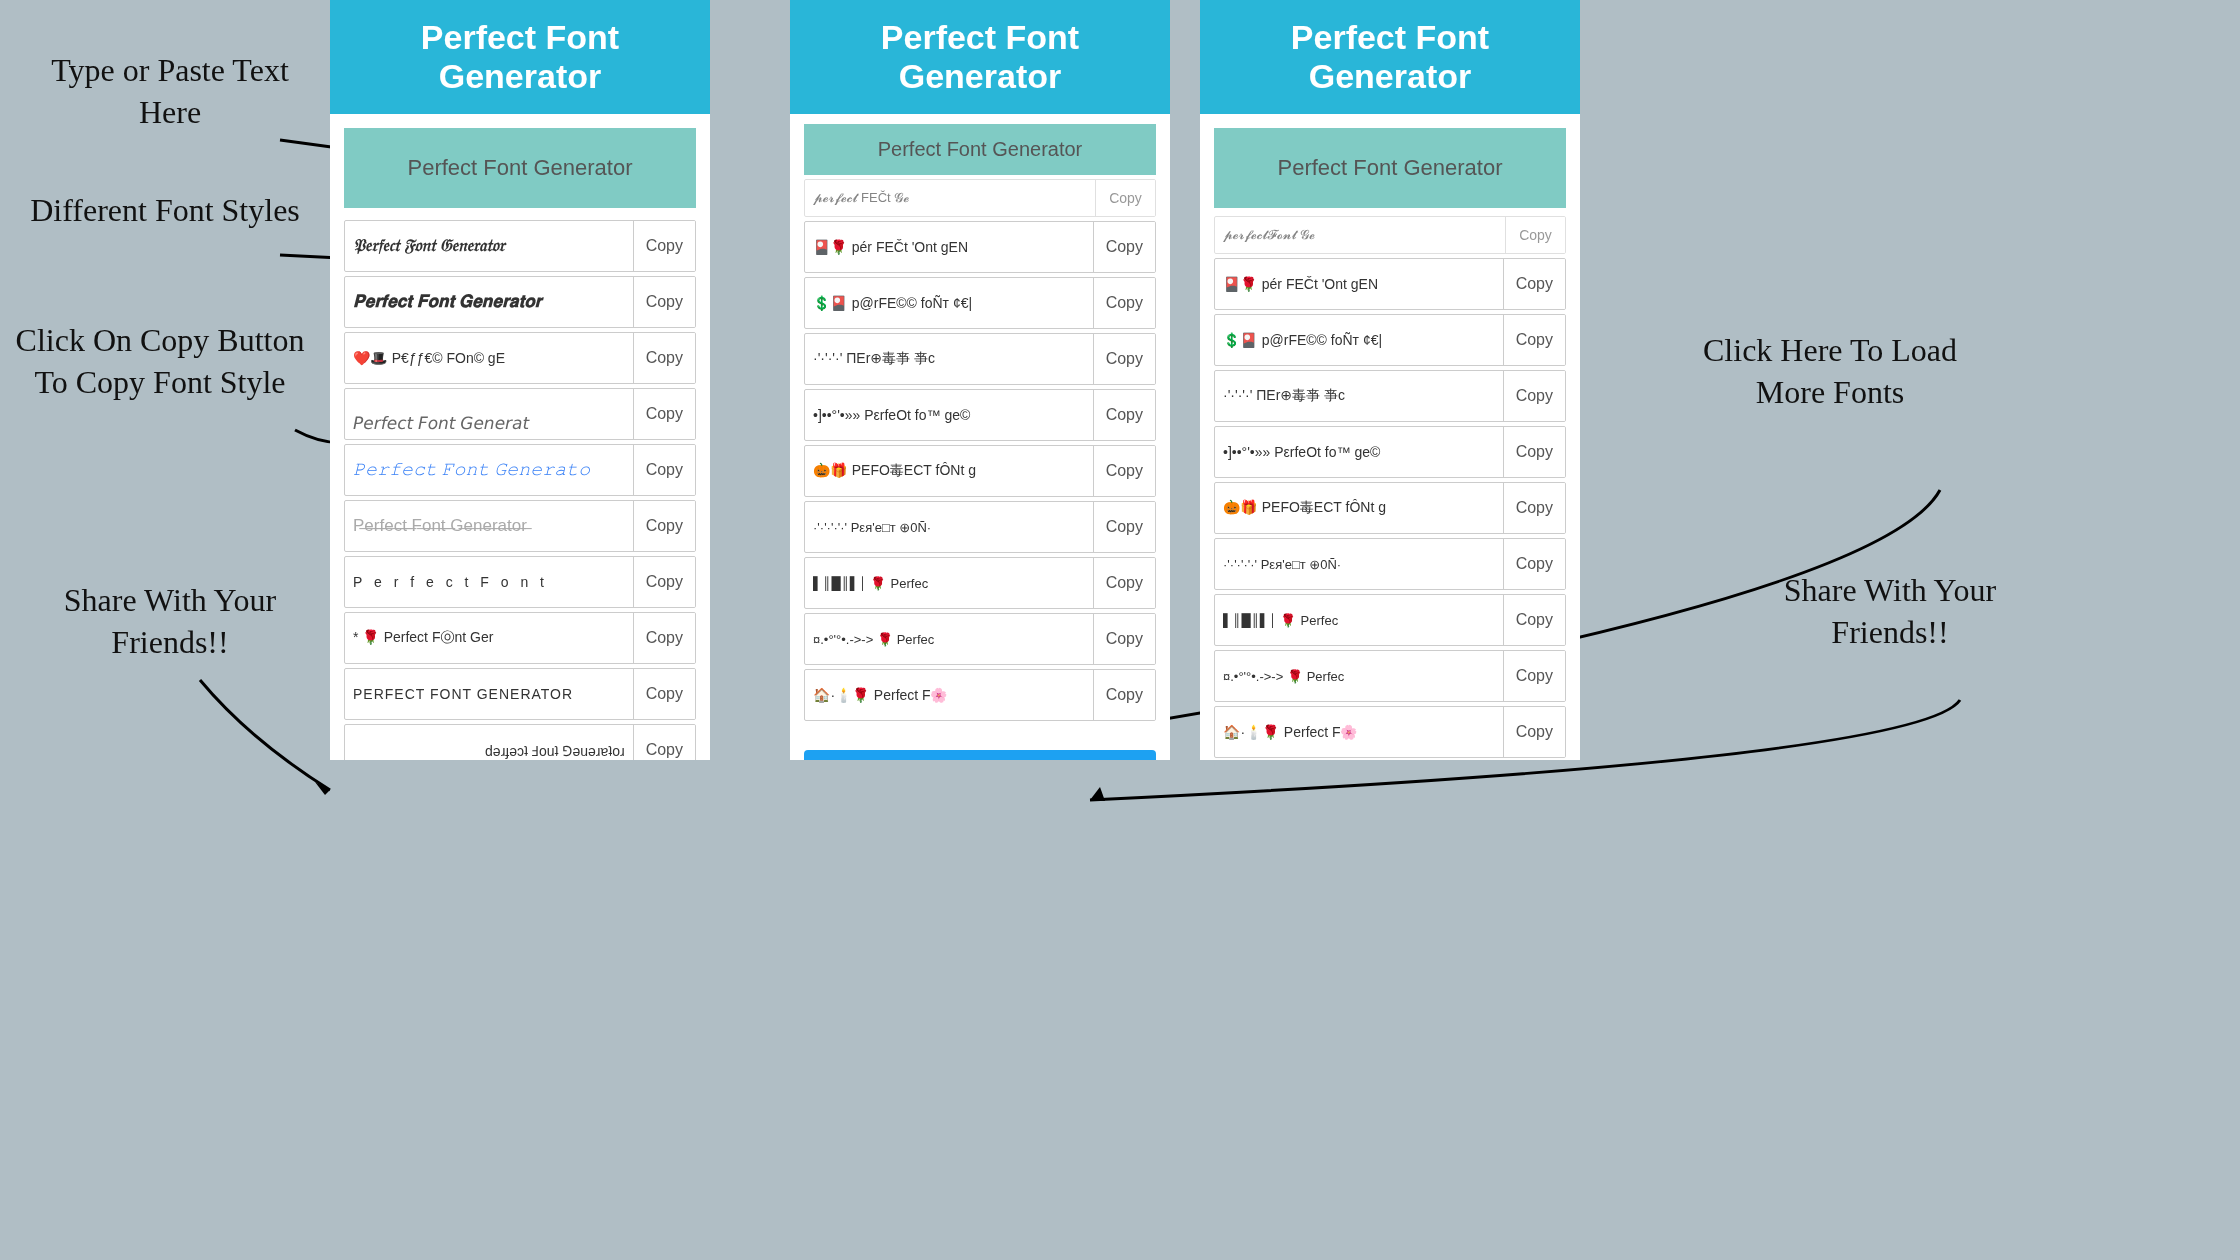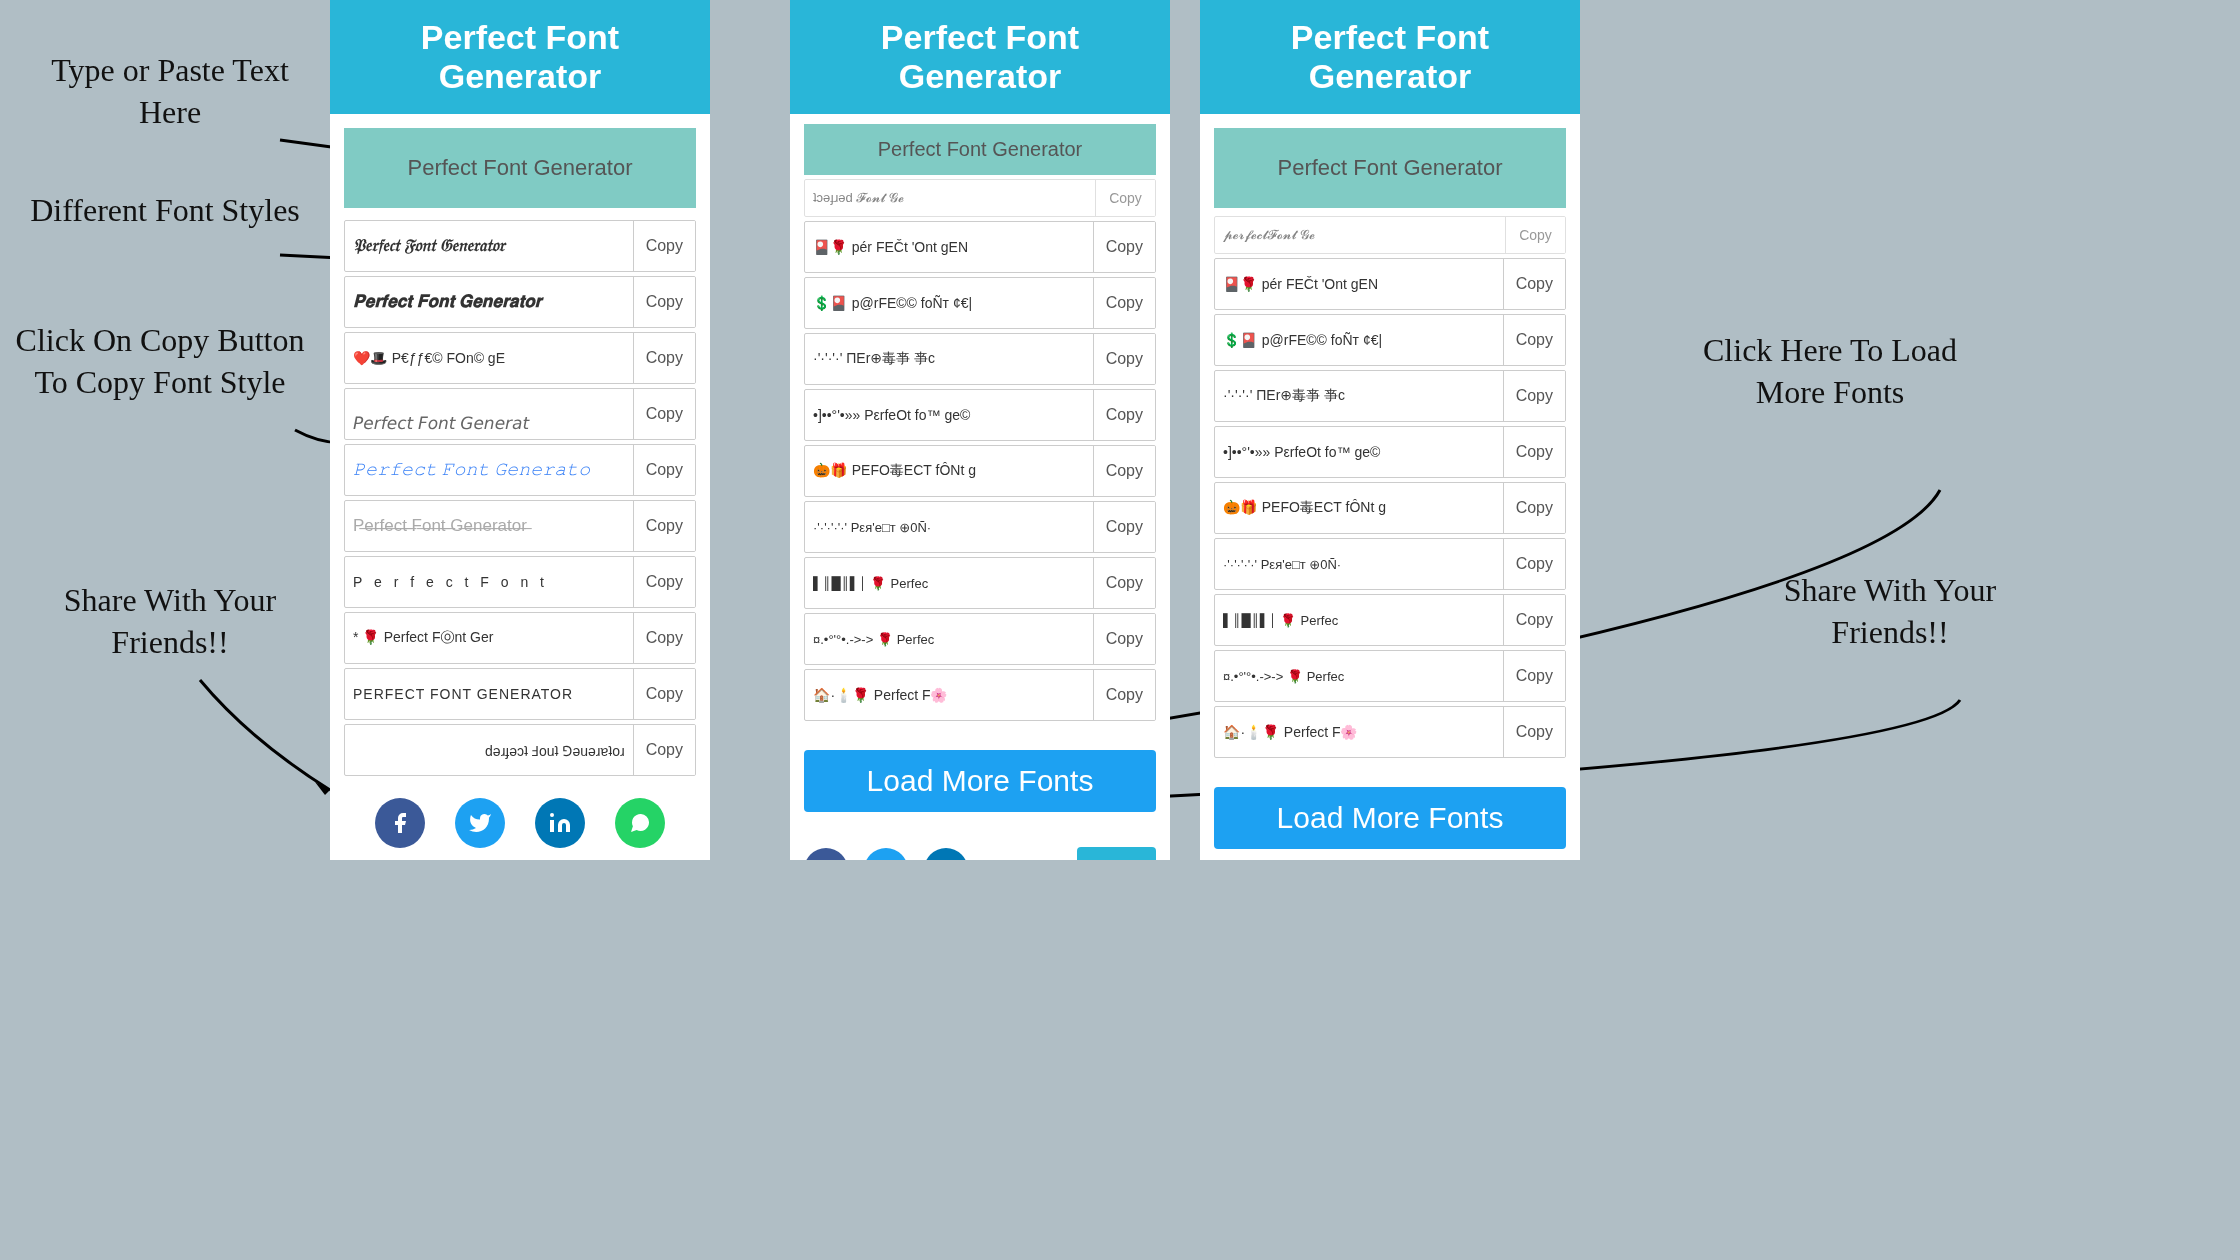"Perfect Font Generator" .phone-panel { height: 860px -> 760px }
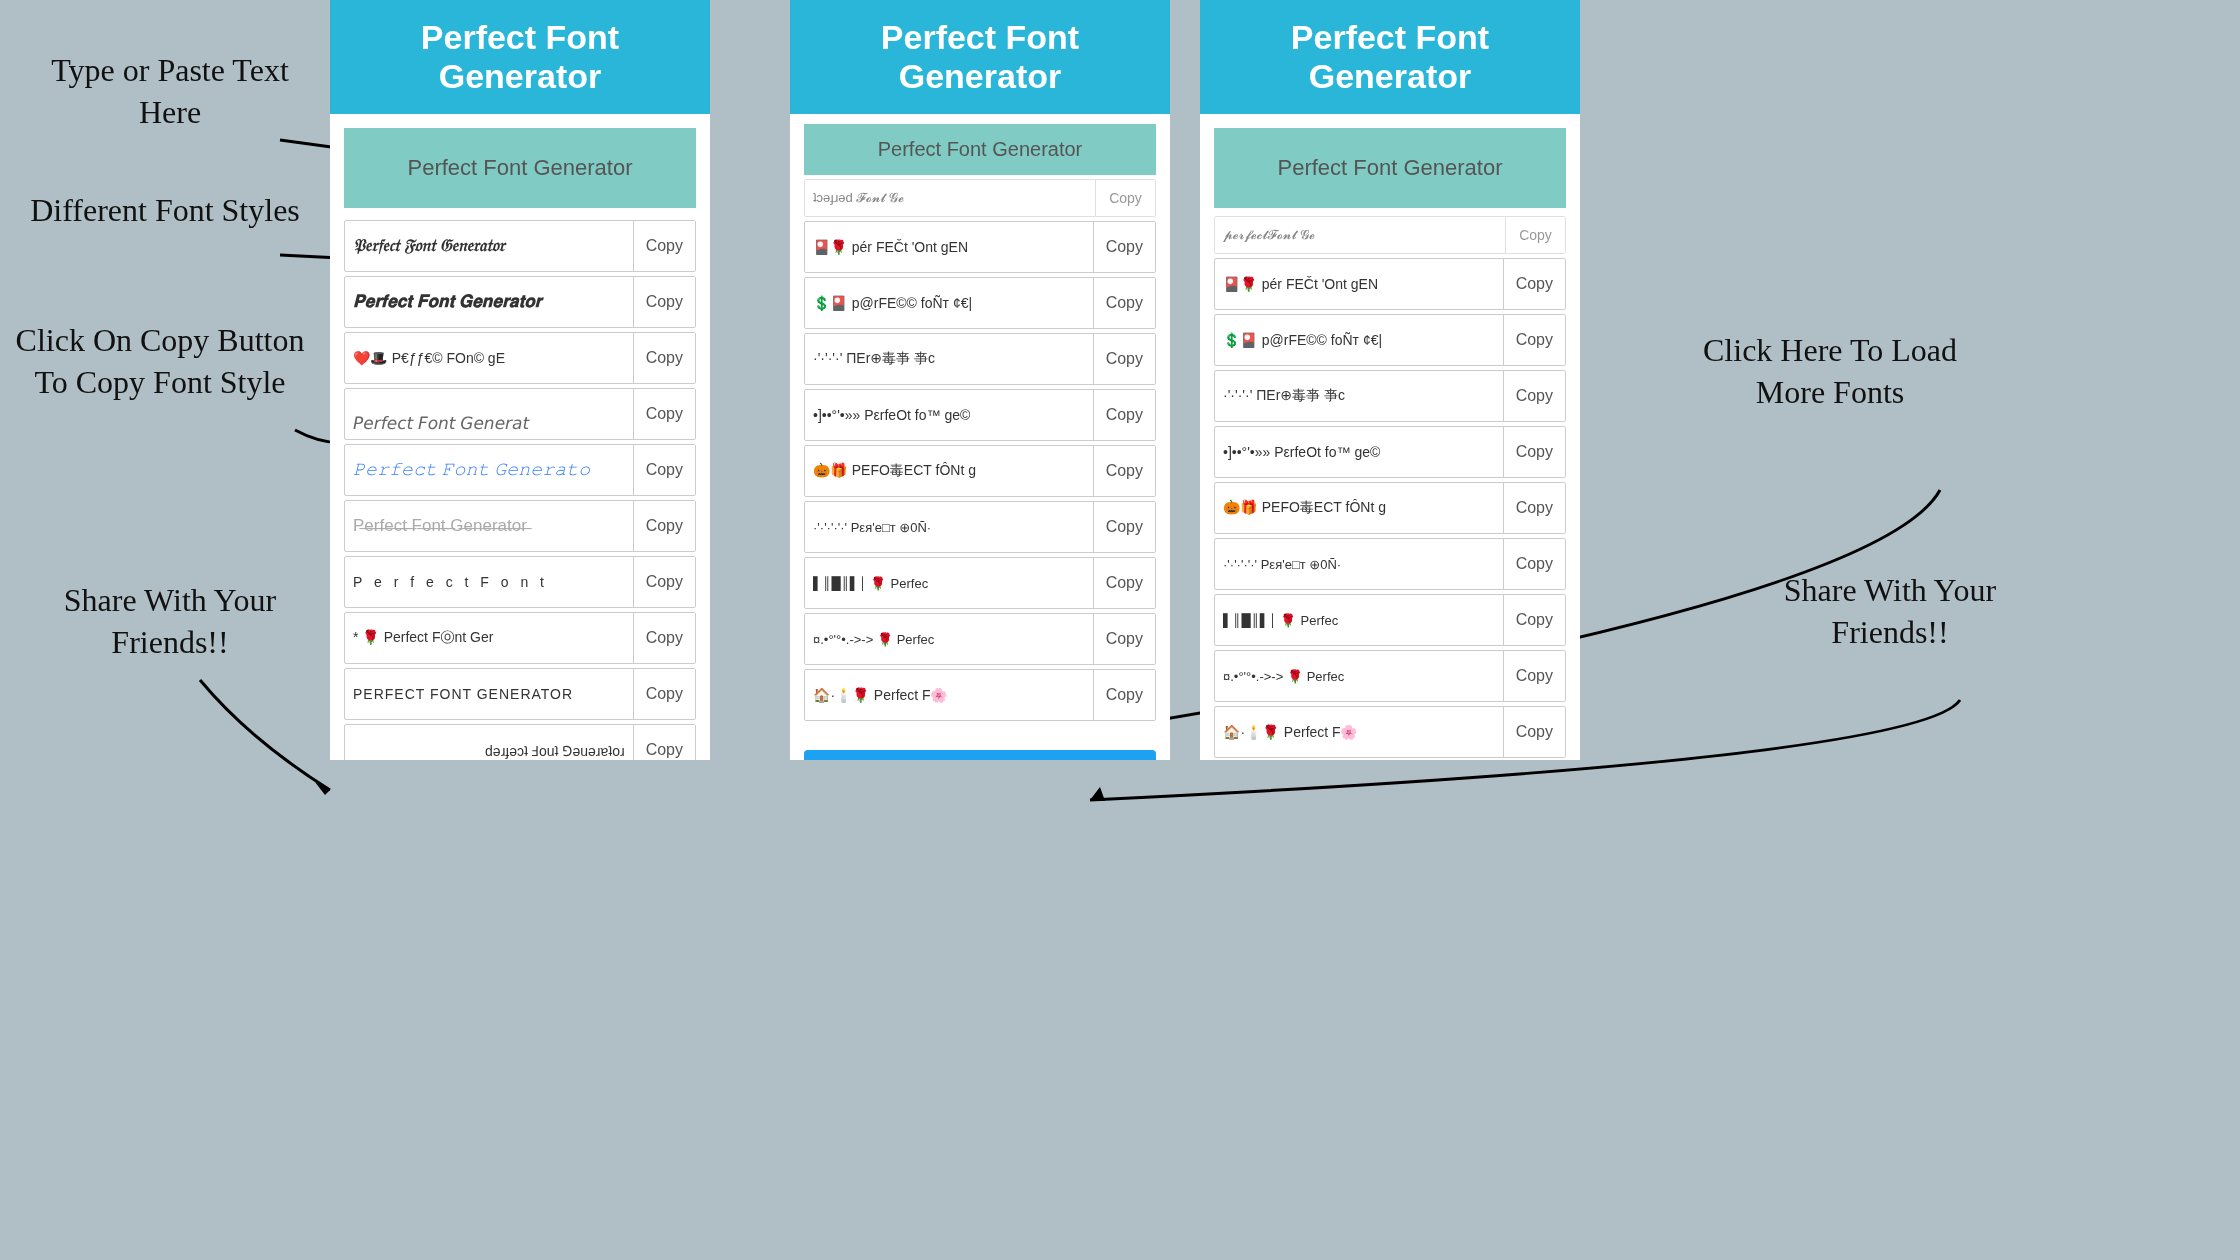"ʇɔǝɟɹǝd 𝓕𝓸𝓷𝓽 𝓖𝓮" span.font-text { text: ʇɔǝɟɹǝd 𝓕𝓸𝓷𝓽 -> 𝓹𝓮𝓻𝓯𝓮𝓬𝓽 FEČt }
